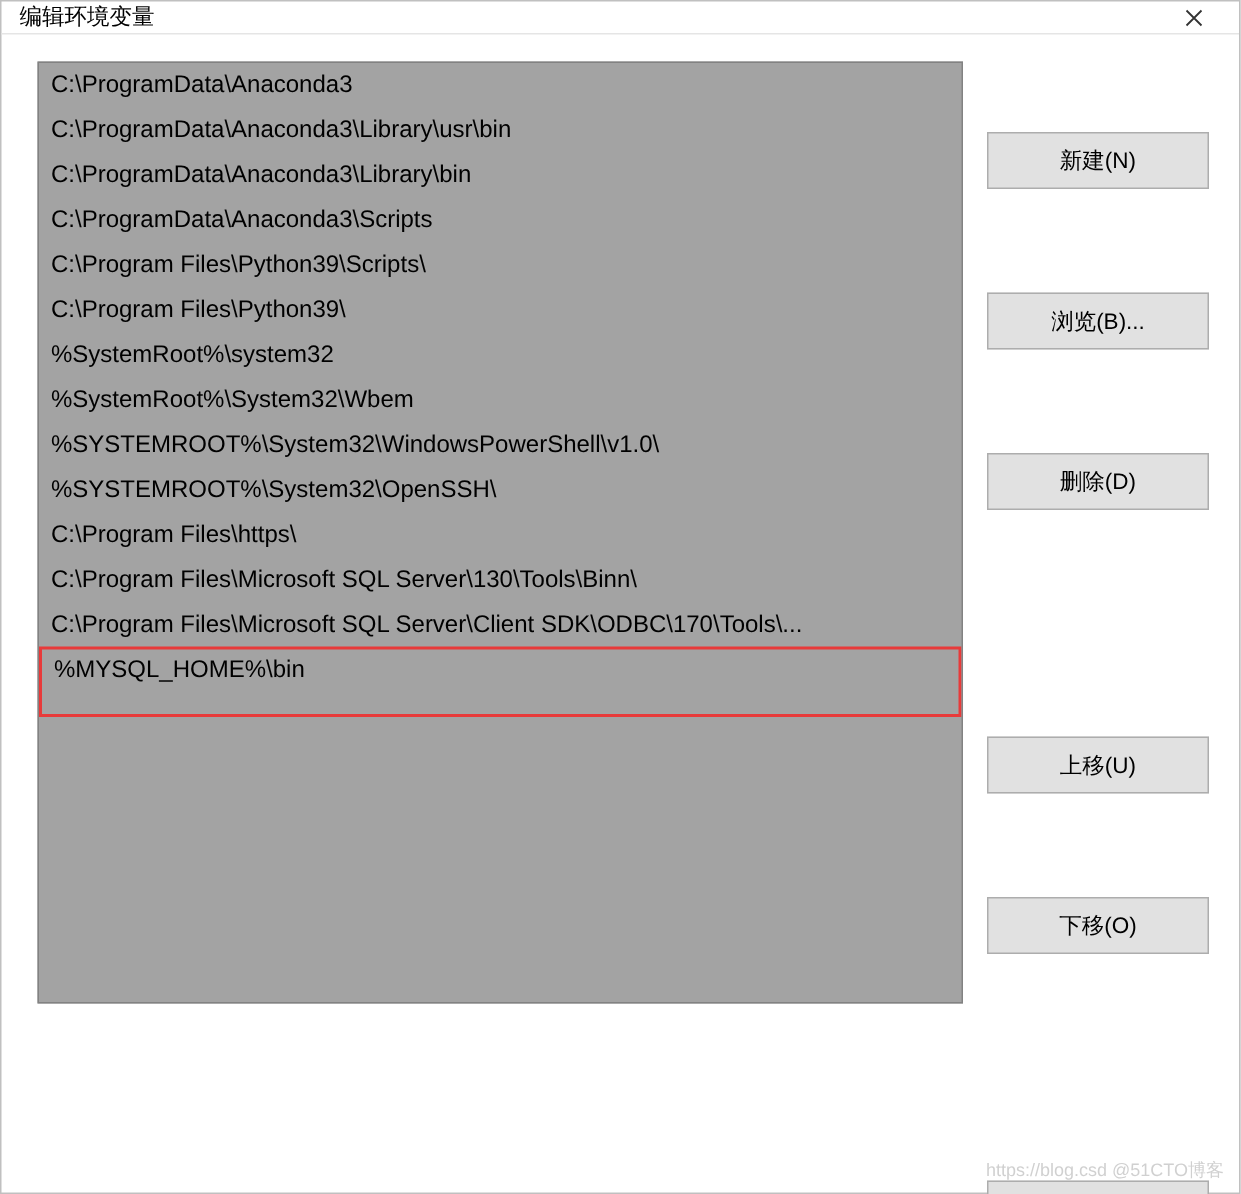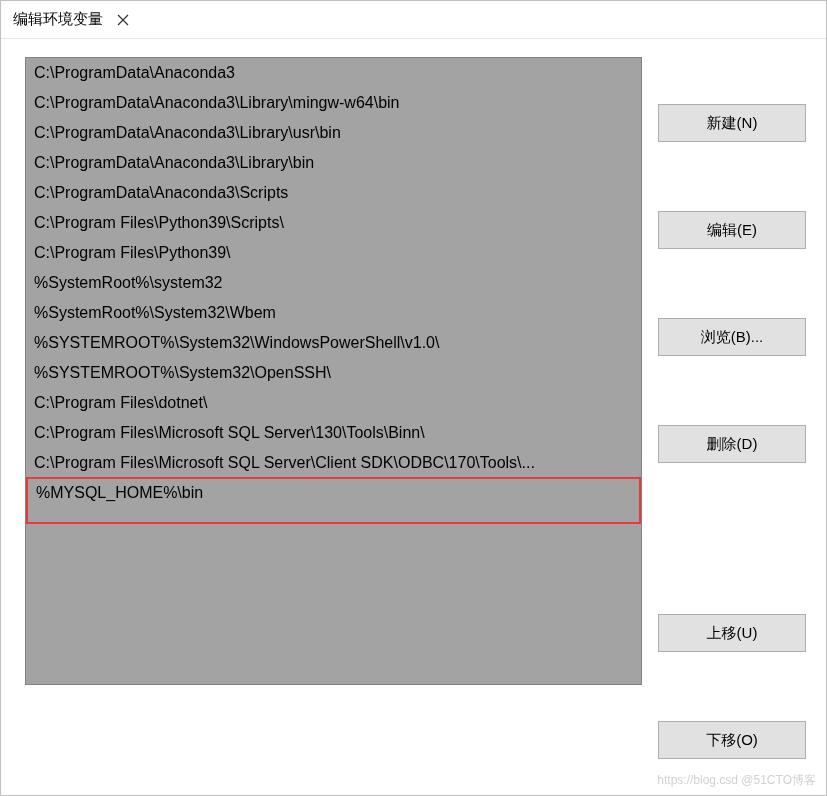"编辑环境变量" .title-bar { height: 38px -> 22px; justify-content: flex-start -> space-between }
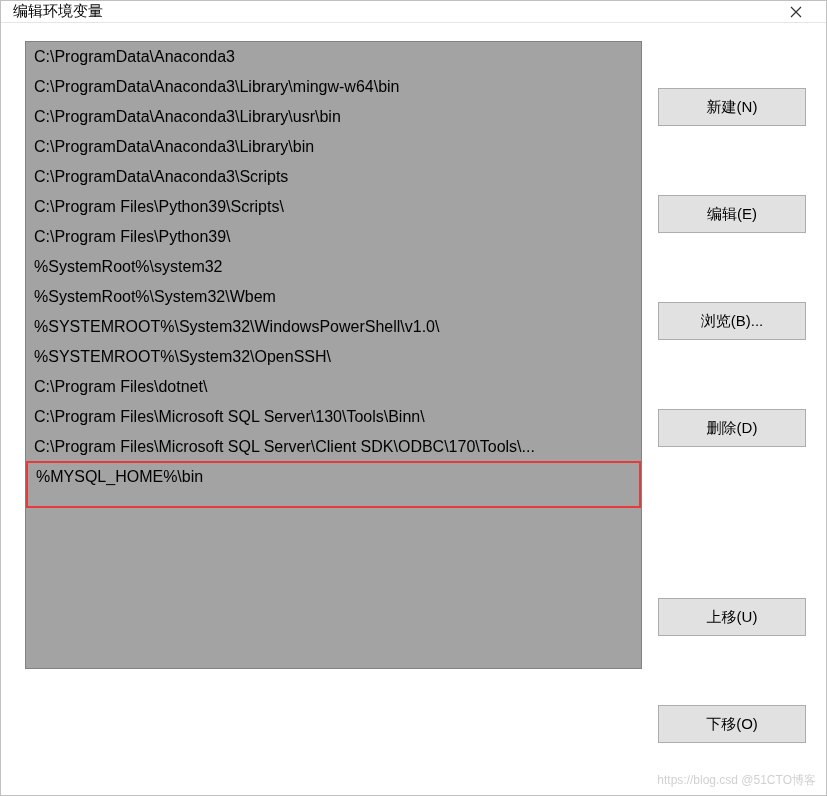"C:\ProgramData\Anaconda3\Library\mingw-w" div.list-item { html: <div>C:\ProgramData\Anaconda3\Library\mingw-w64\bin</div> -> none }
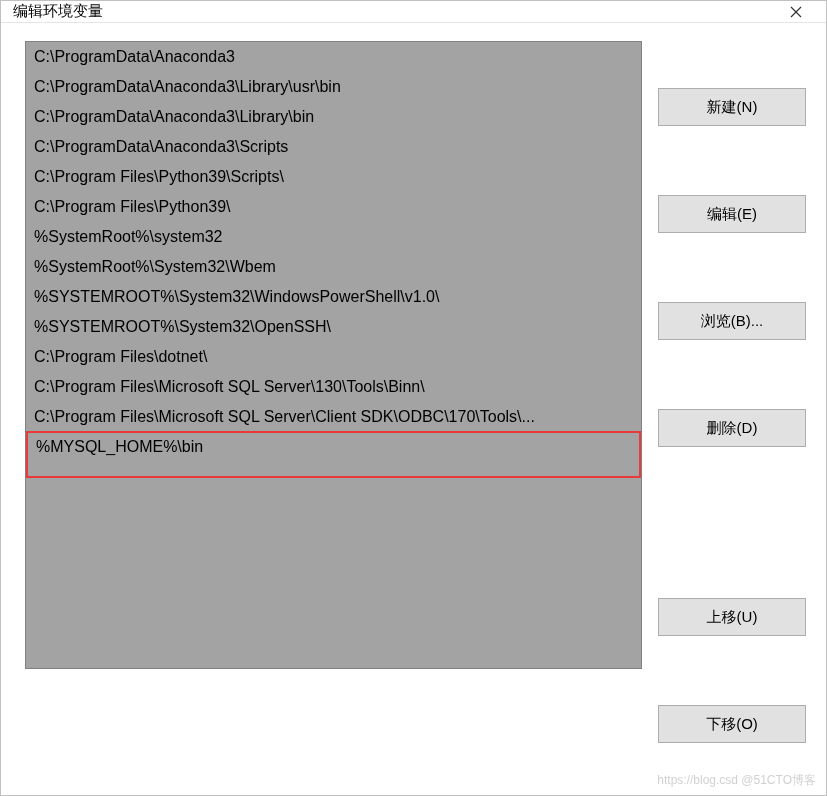"编辑(E)" button.btn { html: <button>编辑(E)</button> -> none }
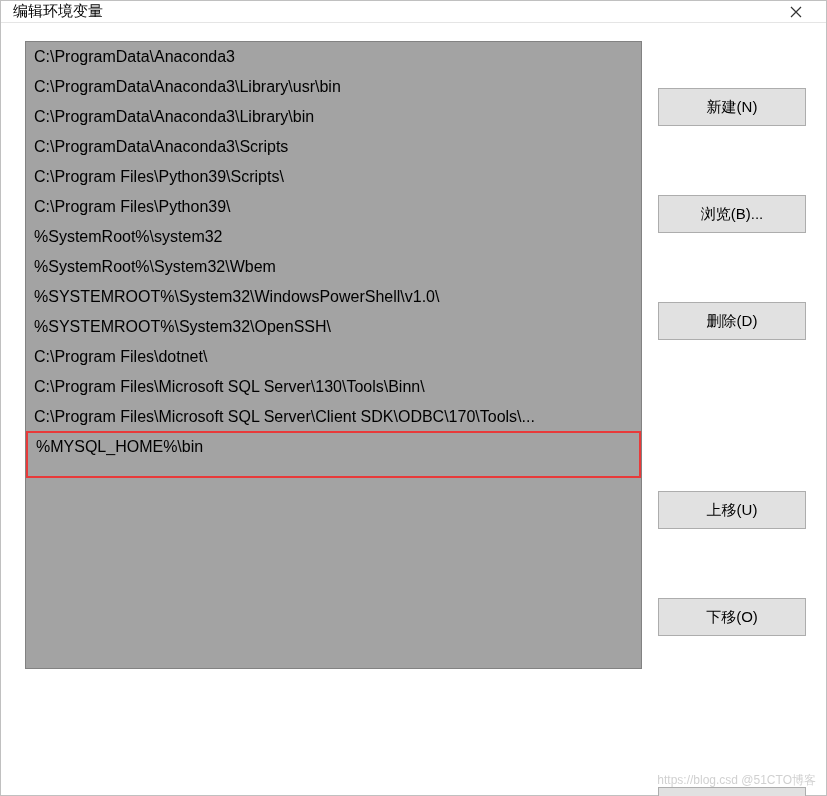"C:\Program Files\dotnet\" div.list-item { text: dotnet -> https }
